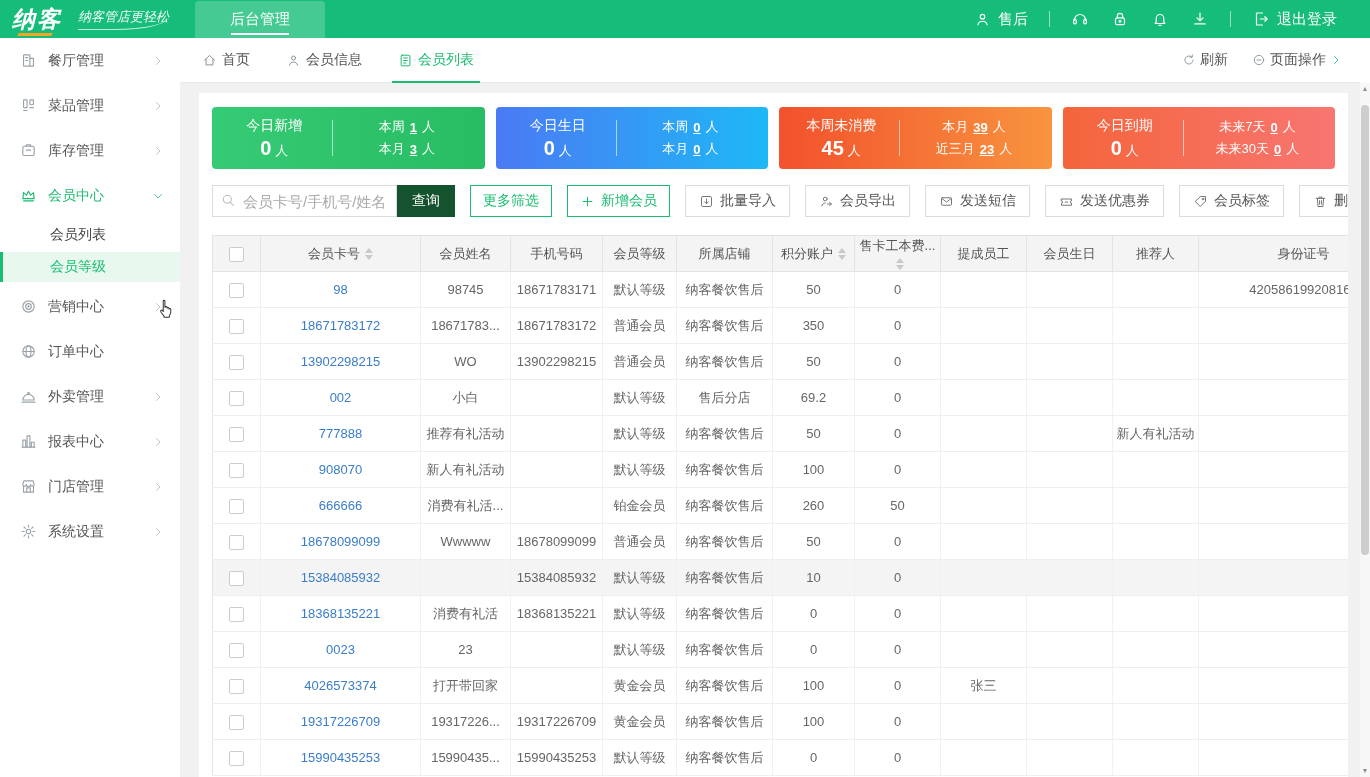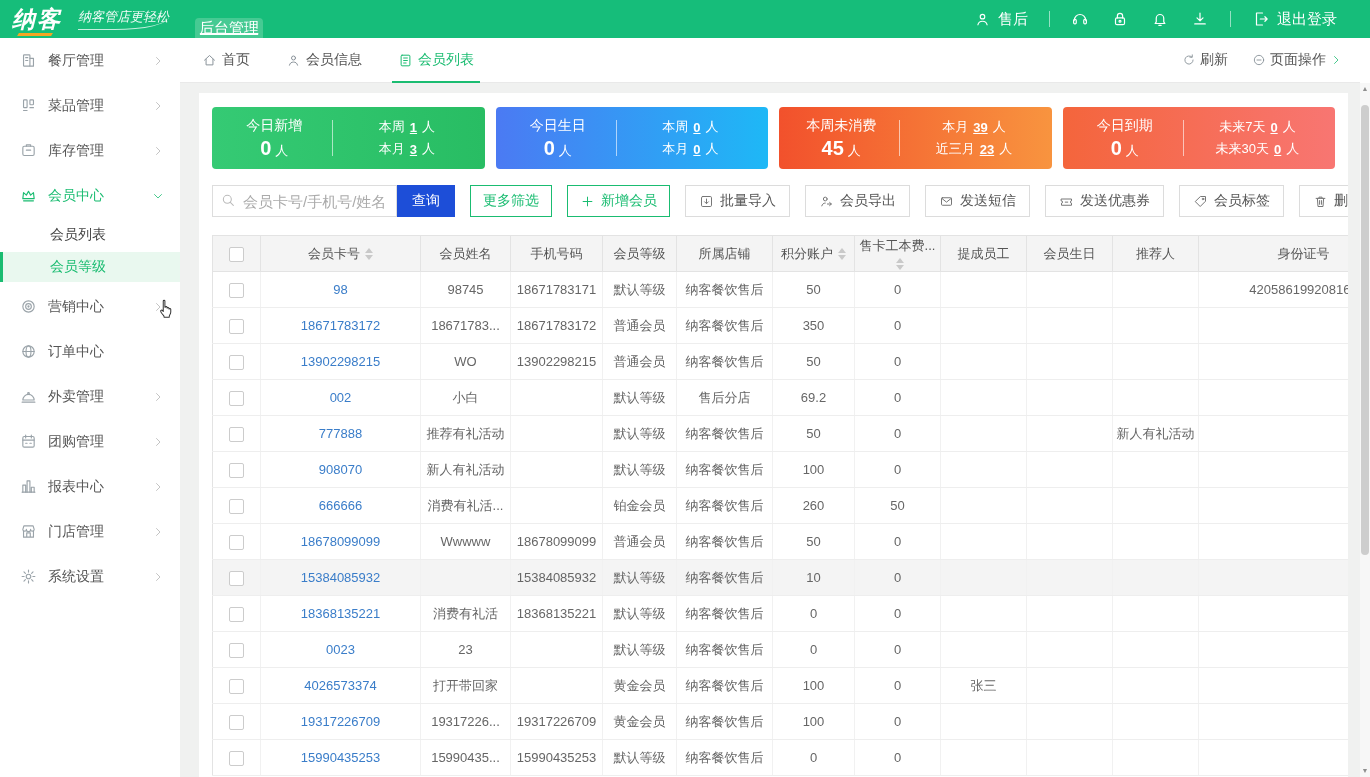"后台管理" .nav-tab { height: 20px -> 37px; padding: 0 4px -> 0 35px }
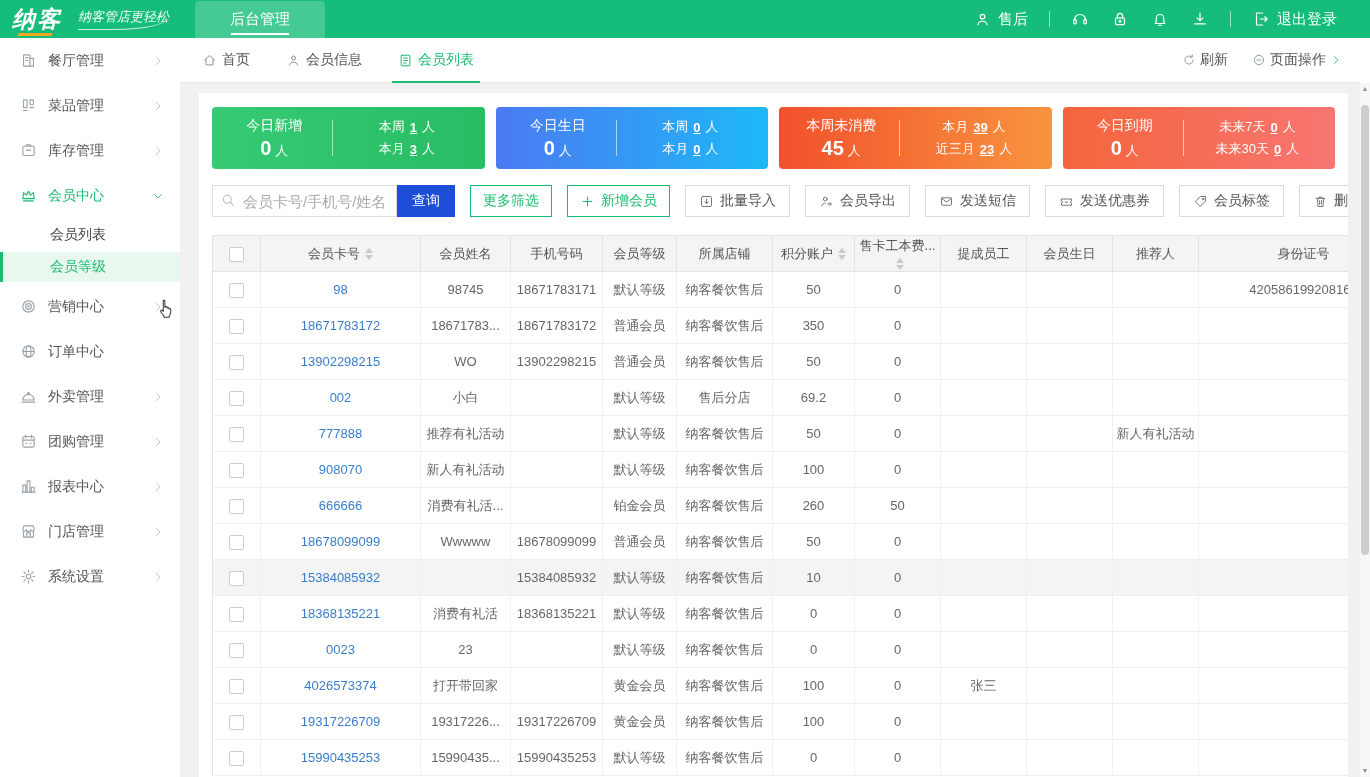"查询" .btn-primary { background: #1d4ed8 -> #14532d }
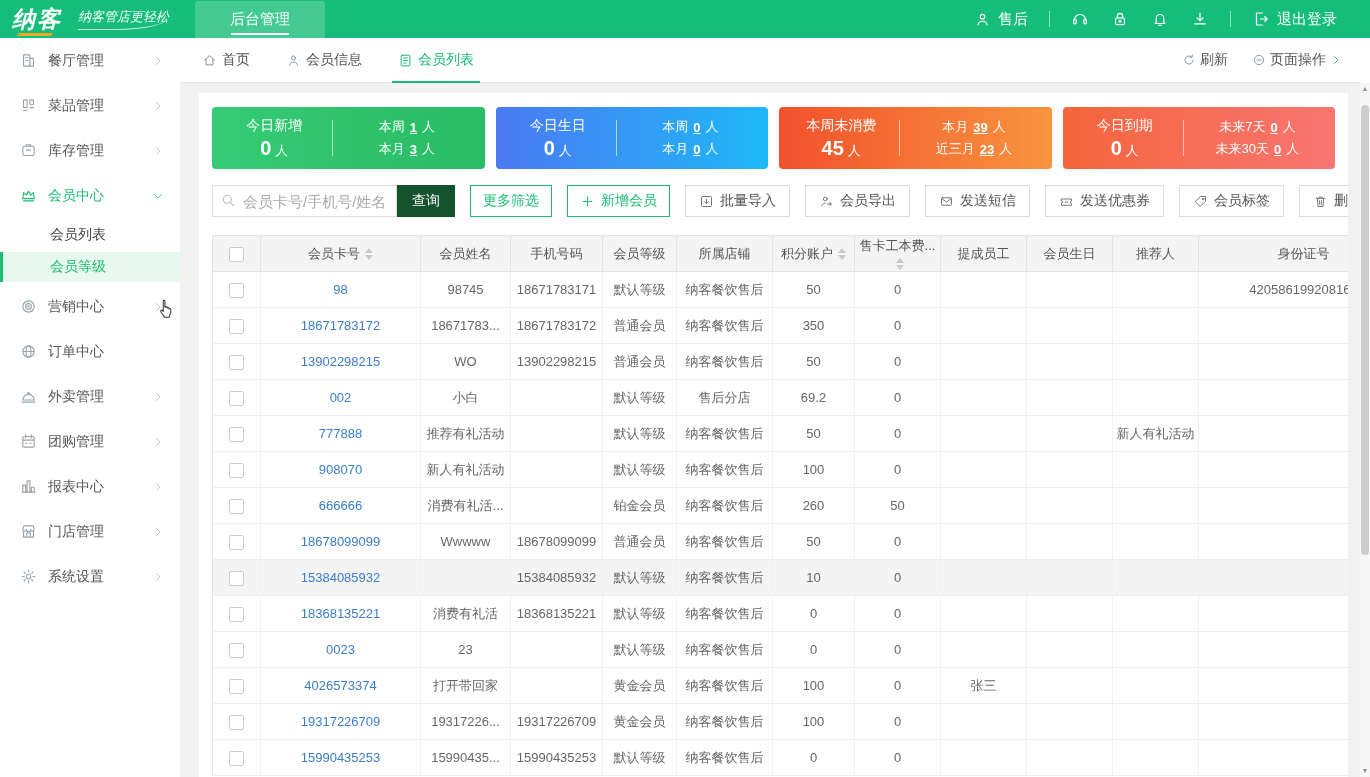"团购管理" div.side-item { html: <div> <span> <svg> <rect></rect> <path></path> <path></path> </svg> </span> <span>团购管理</span> <span> <svg> <path></path> </svg> </span> </div> -> none }
